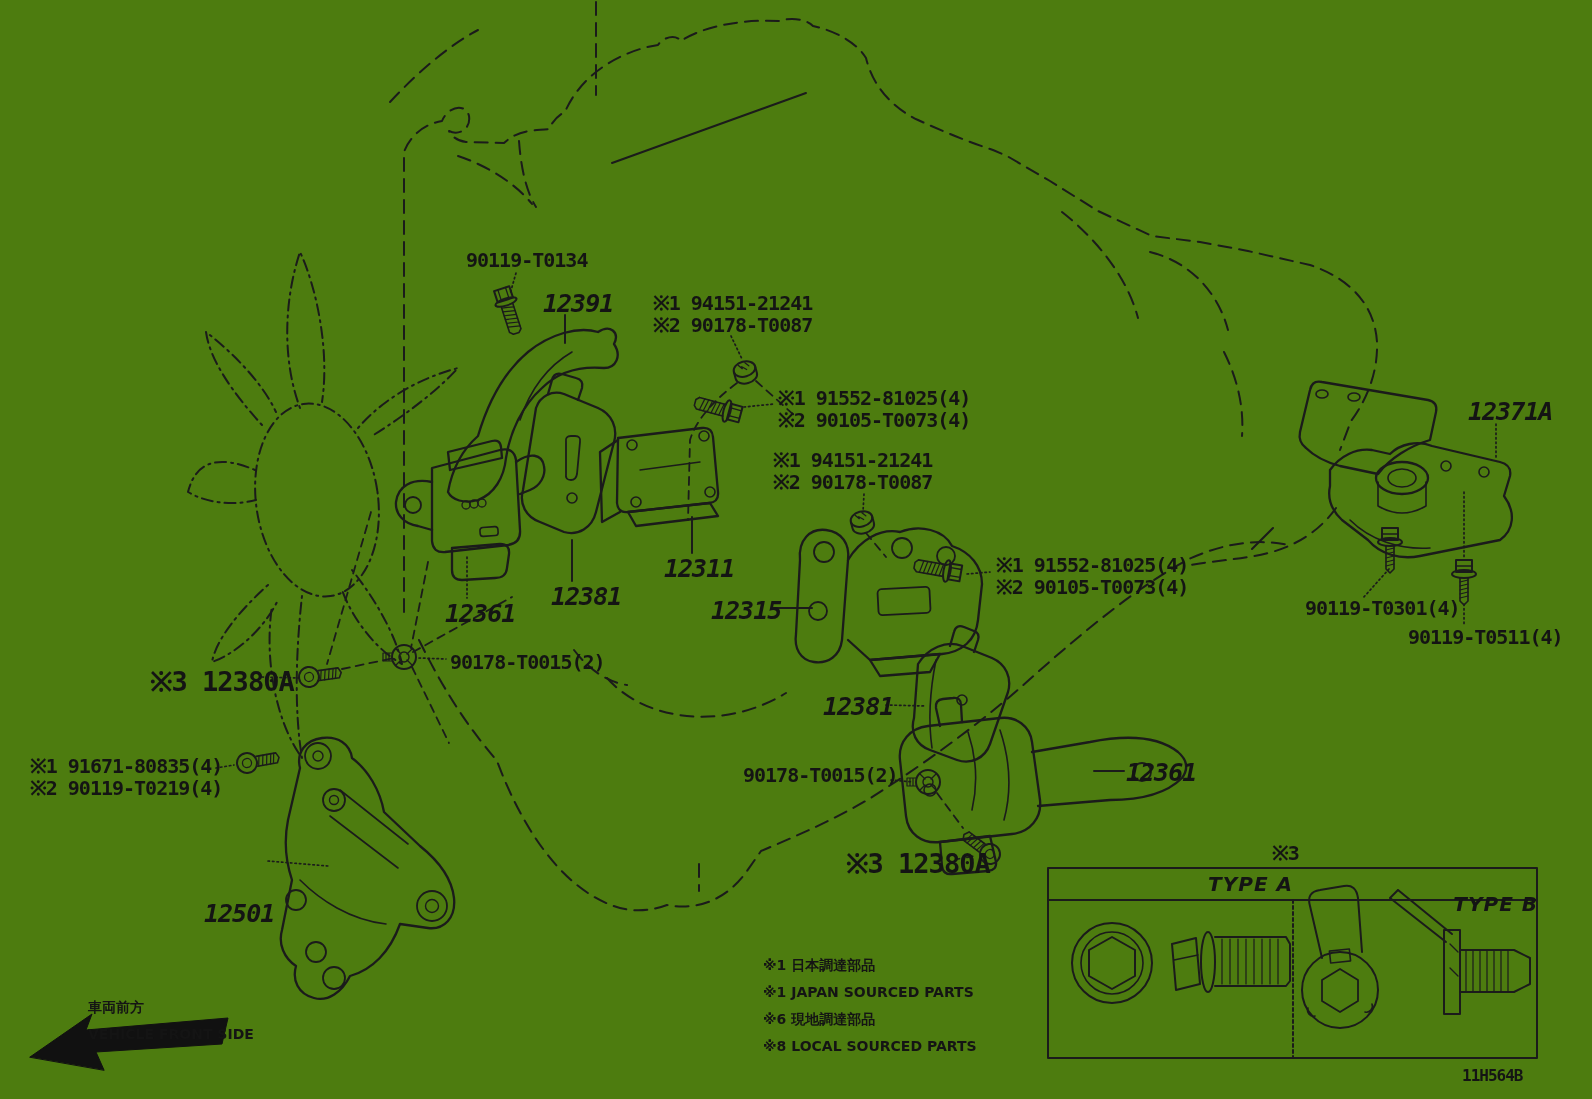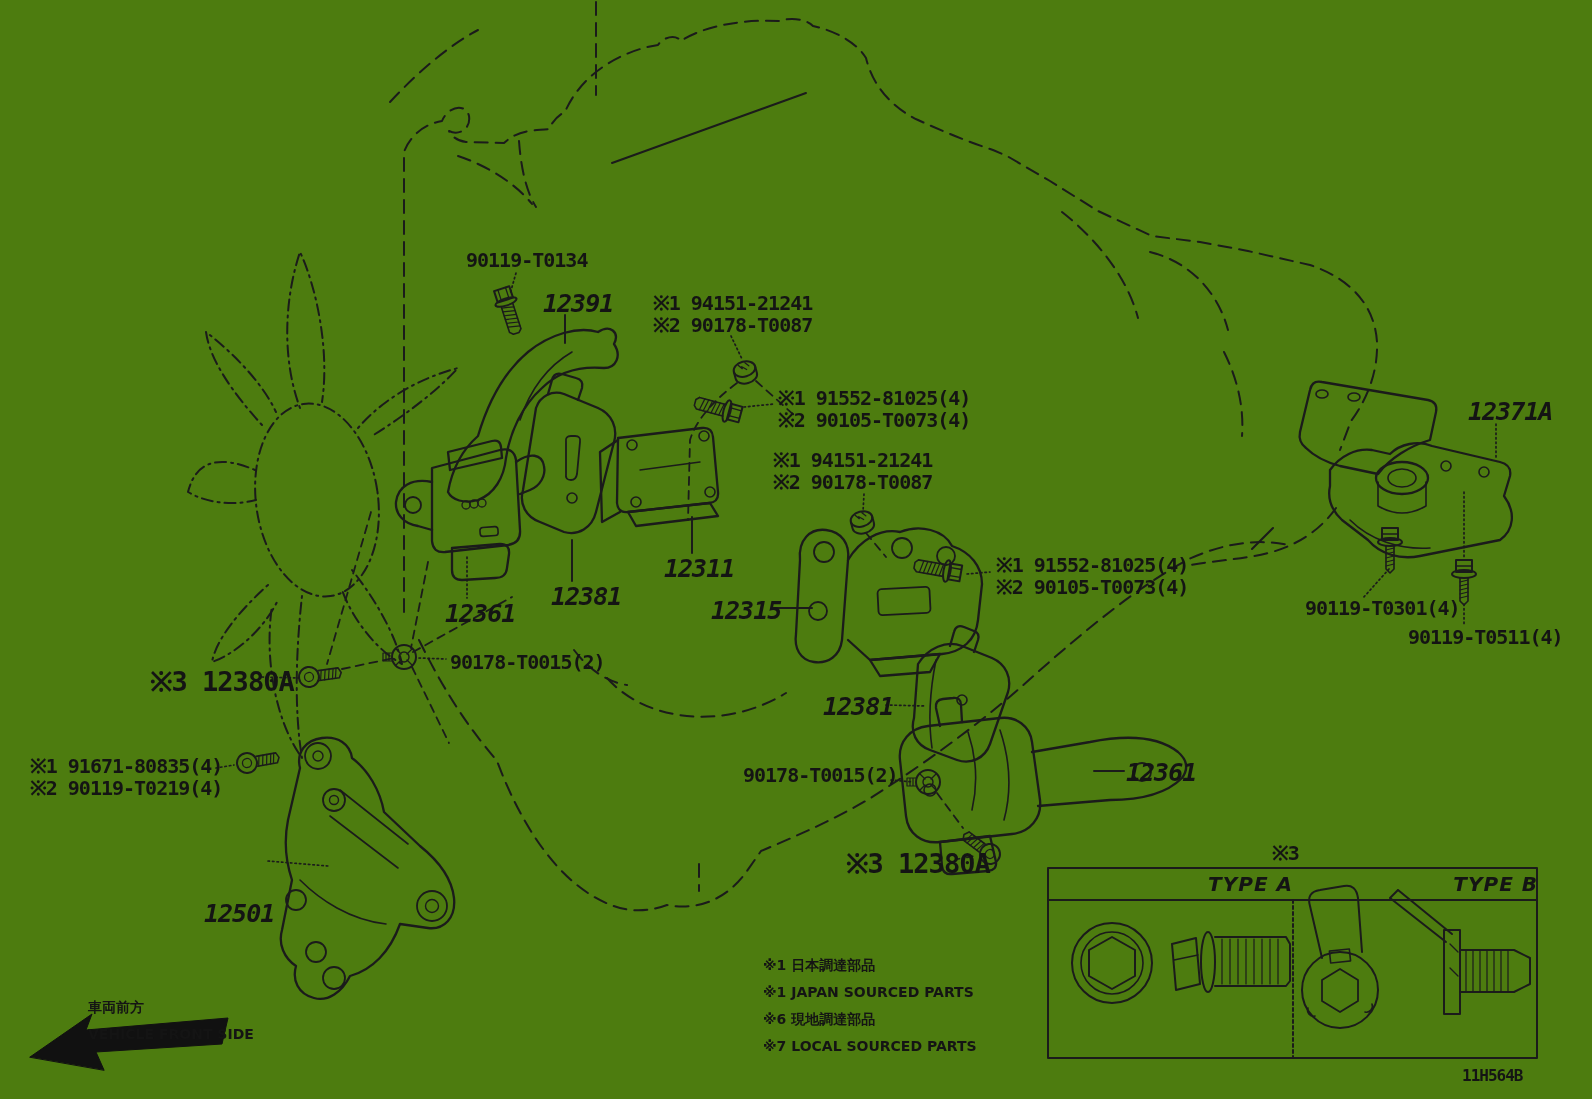"TYPE B" div.lbl { top: 874px -> 894px }
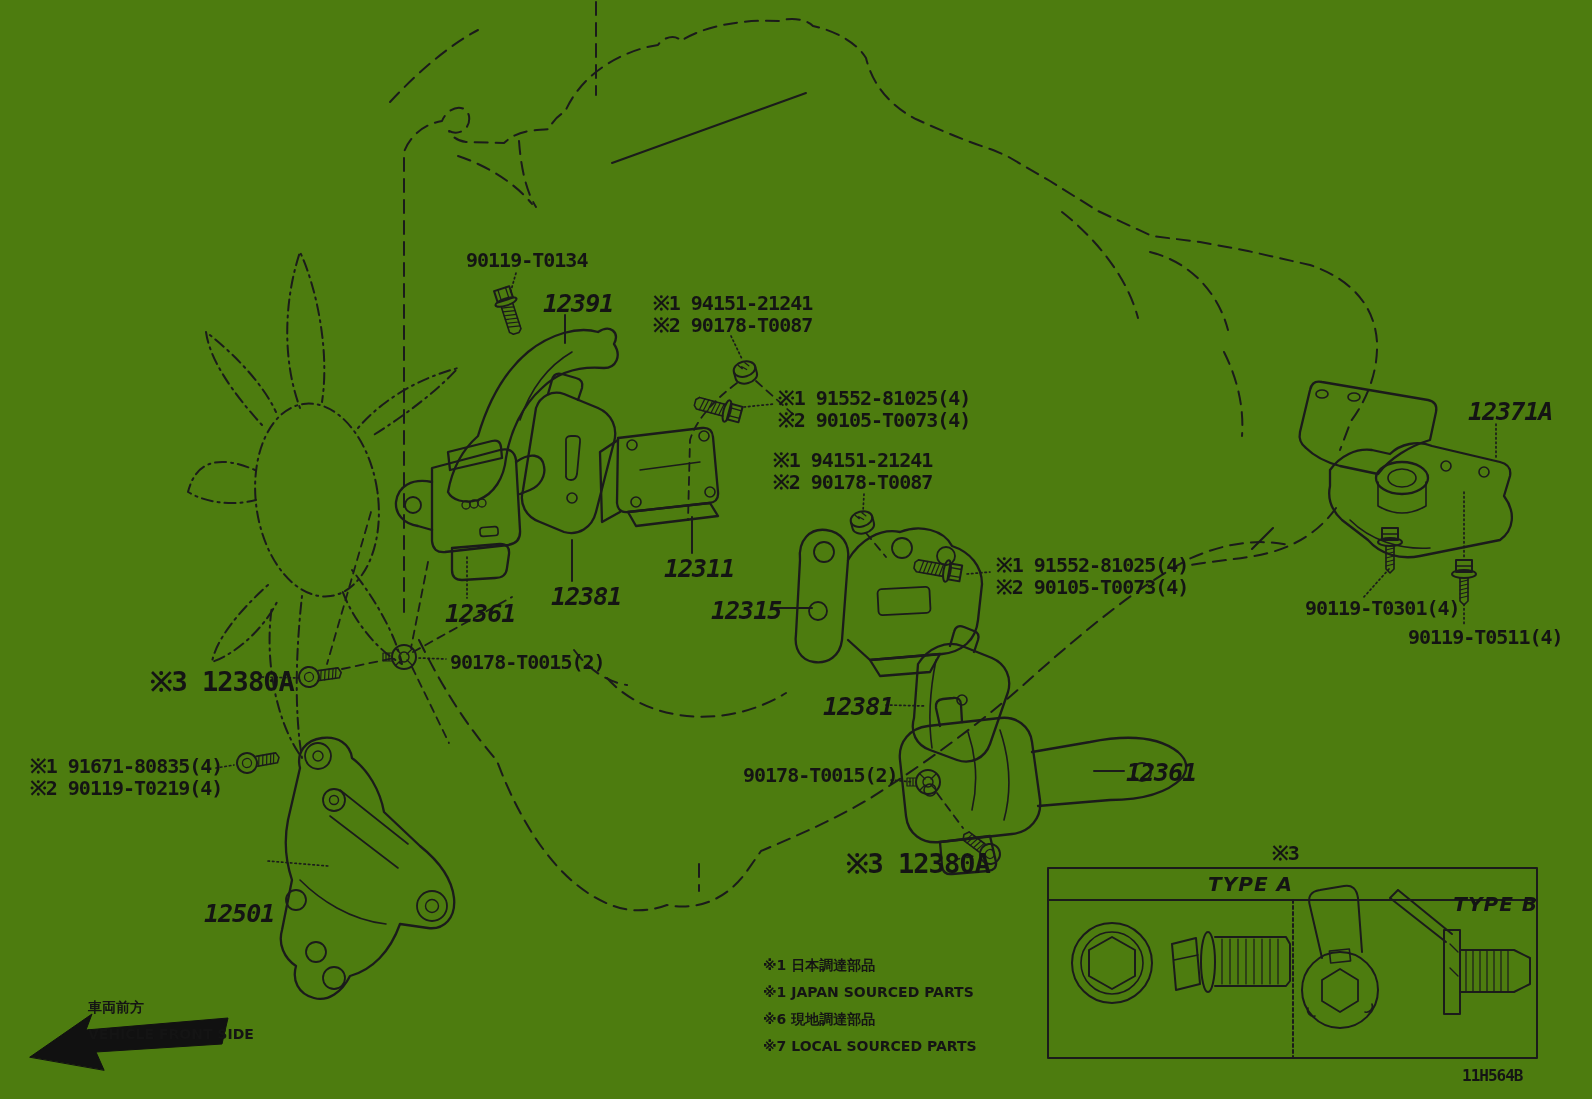"※7 LOCAL SOURCED PARTS" div.lbl { text: 7 -> 8 }
